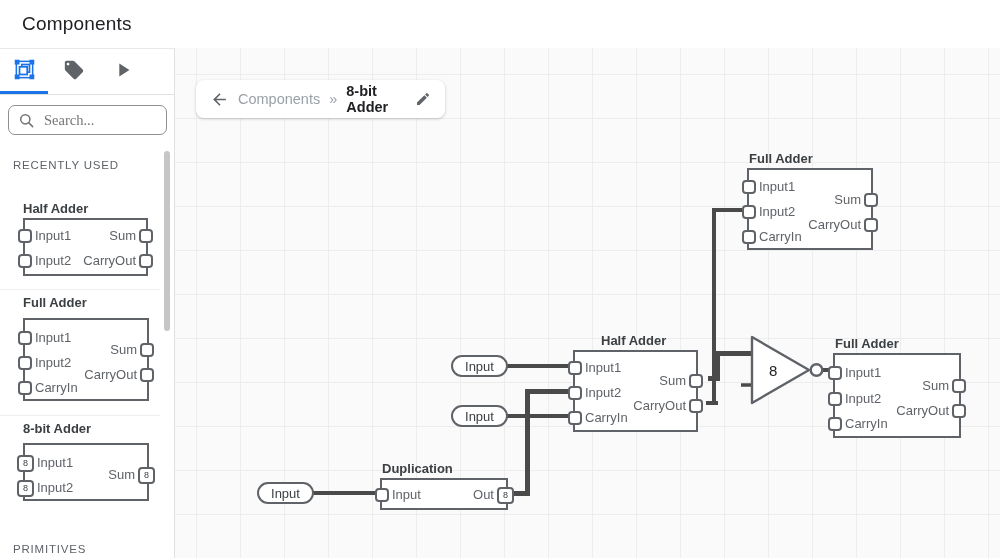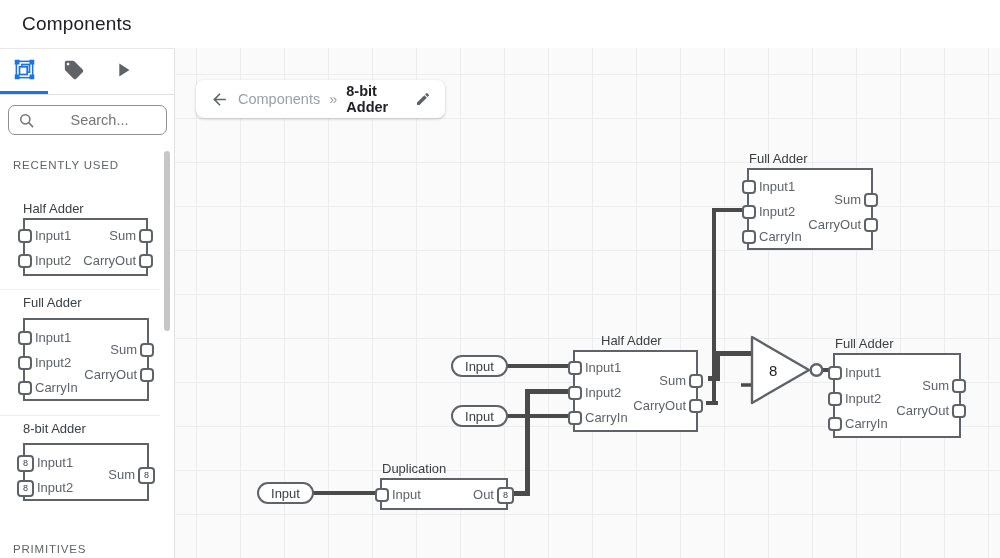"Search..." .search input { font-family: Liberation Sans, sans-serif -> Liberation Serif, serif; text-align: center -> none }
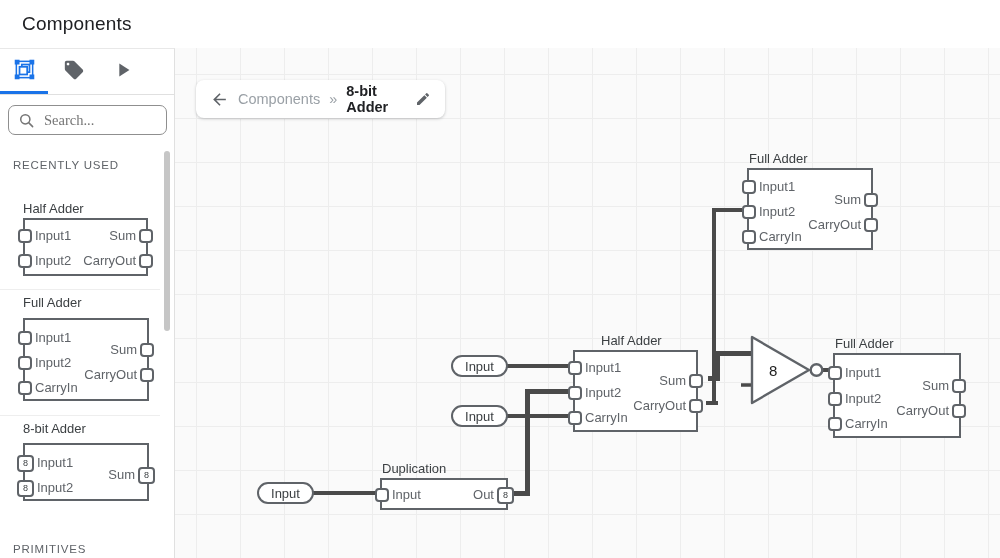"Full Adder" .ctitle { font-weight: none -> bold }
